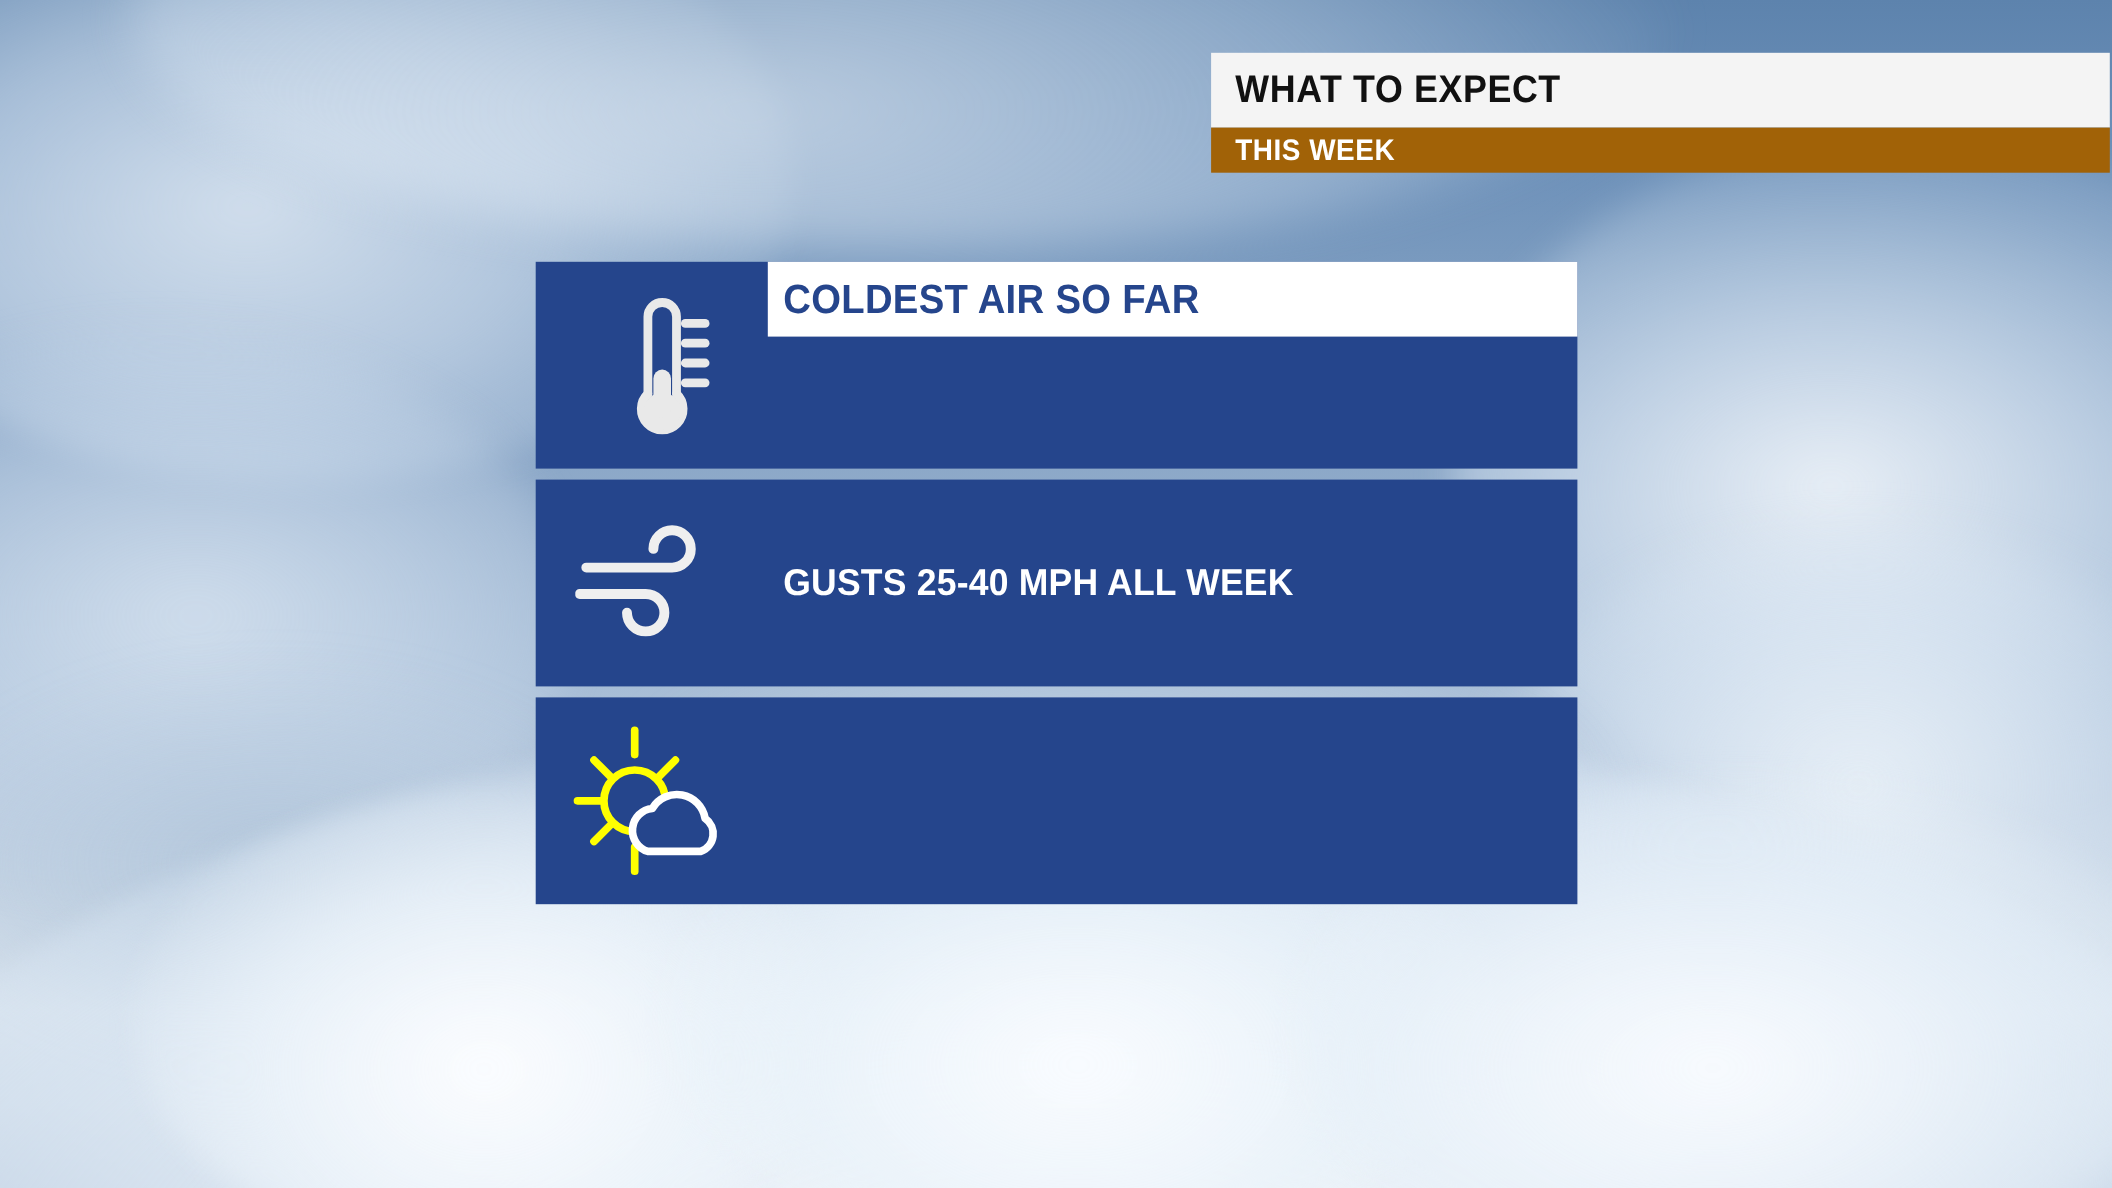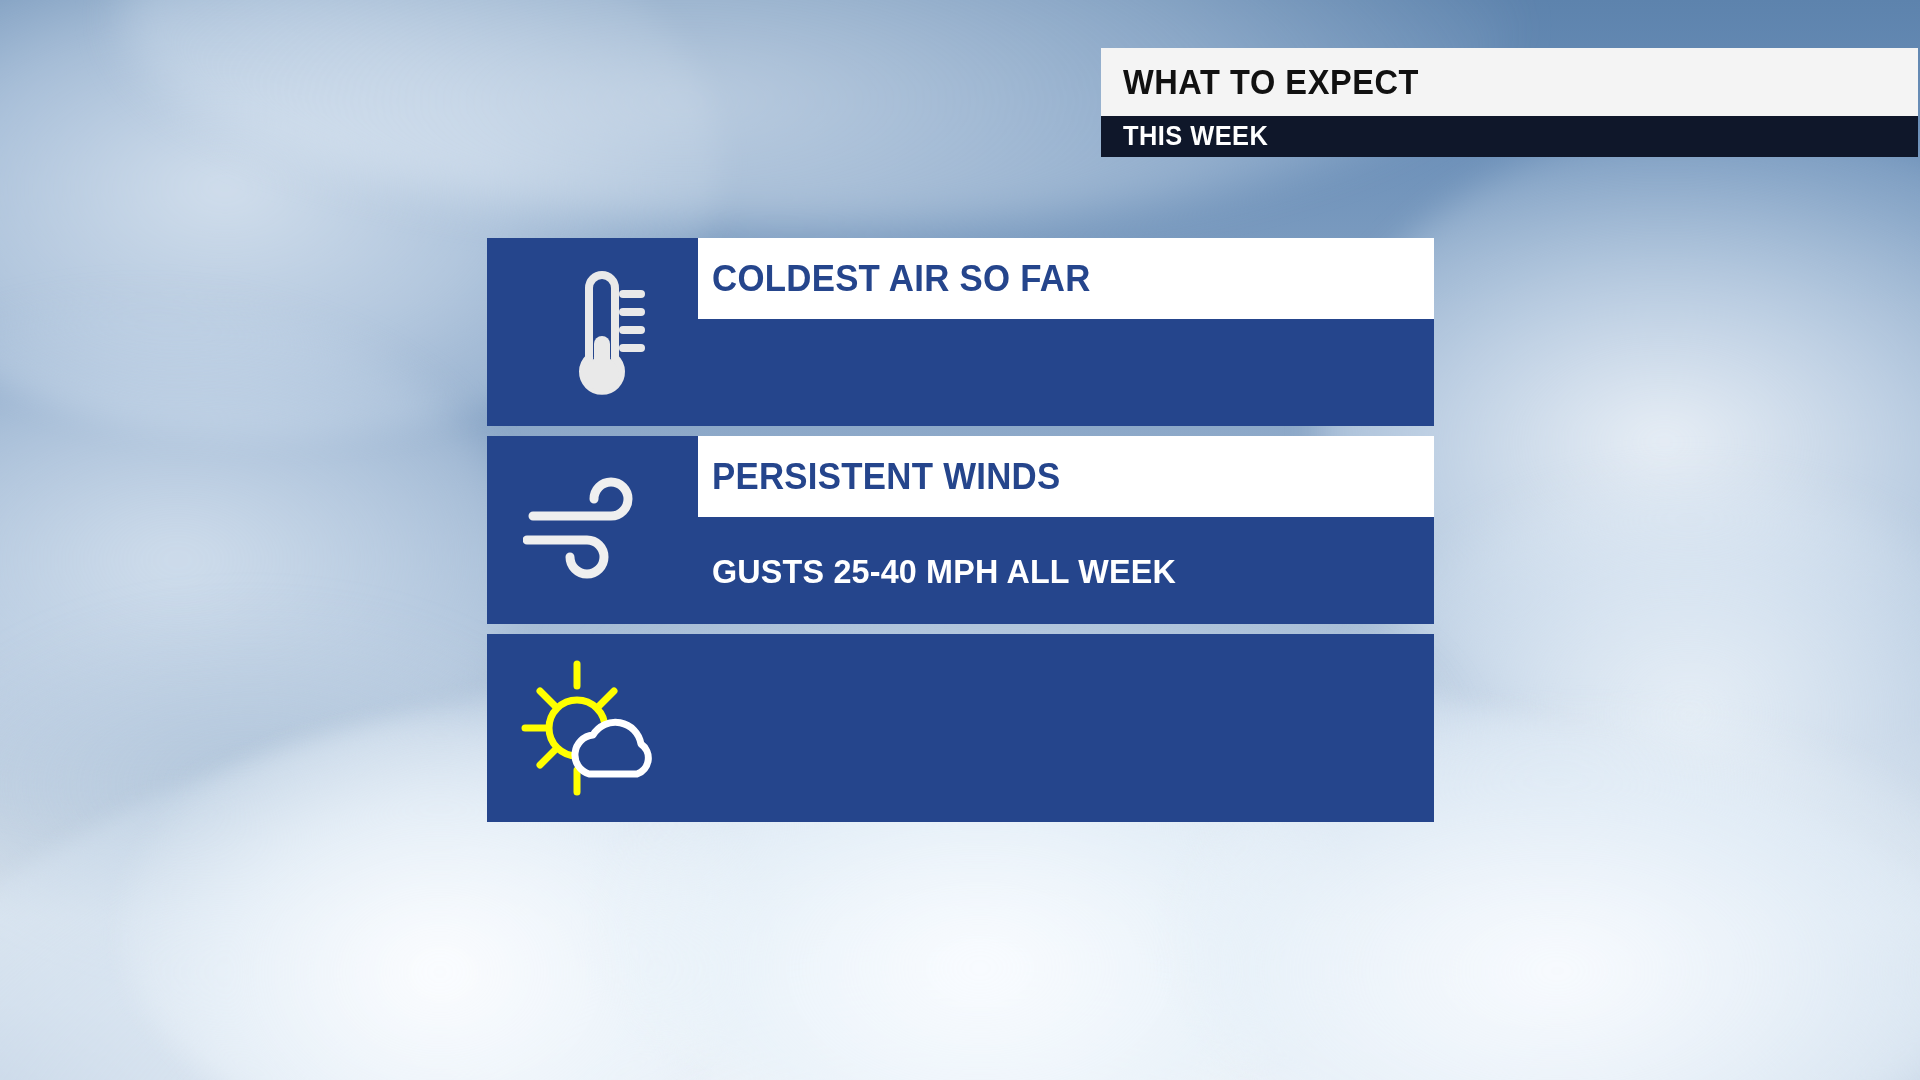"THIS WEEK" #header-sub-bar { background: #0f172a -> #a16207 }
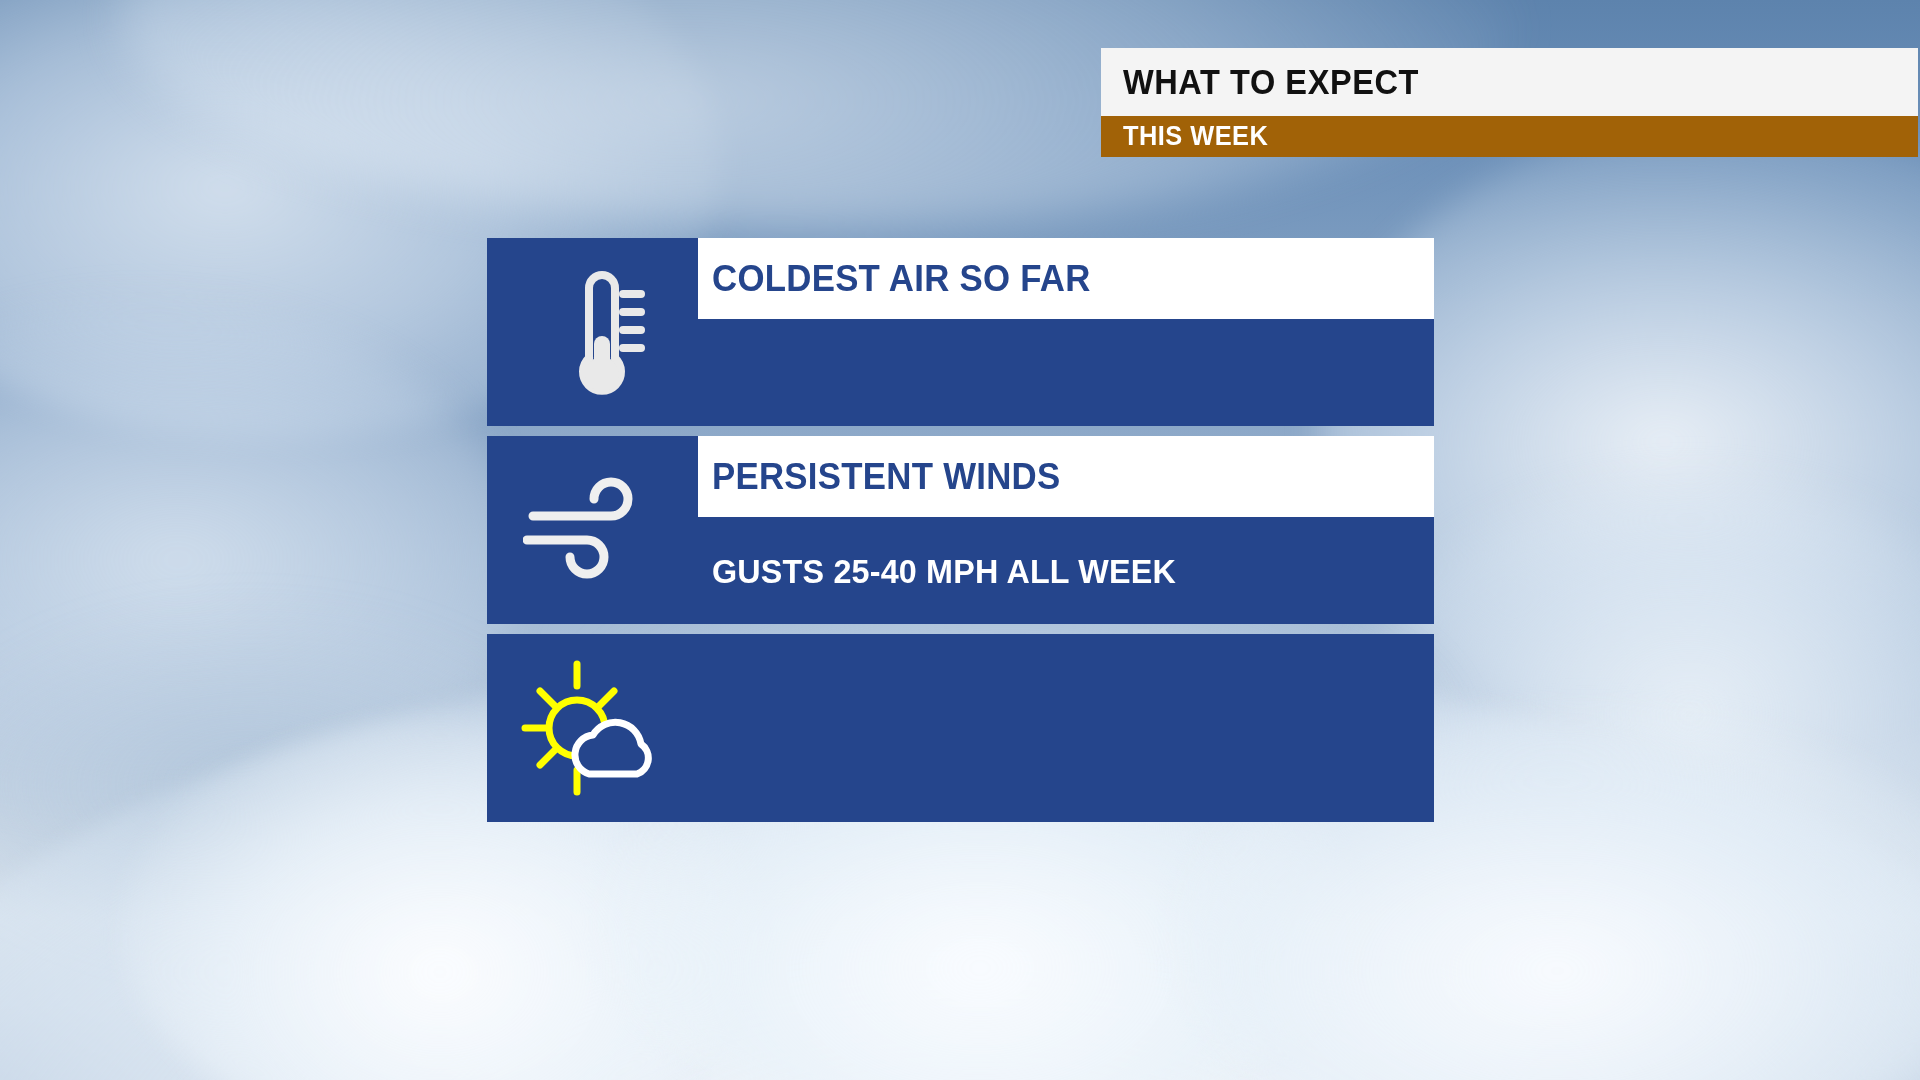"COLDEST AIR SO FAR" .card-title-bar { height: 81px -> 68px }
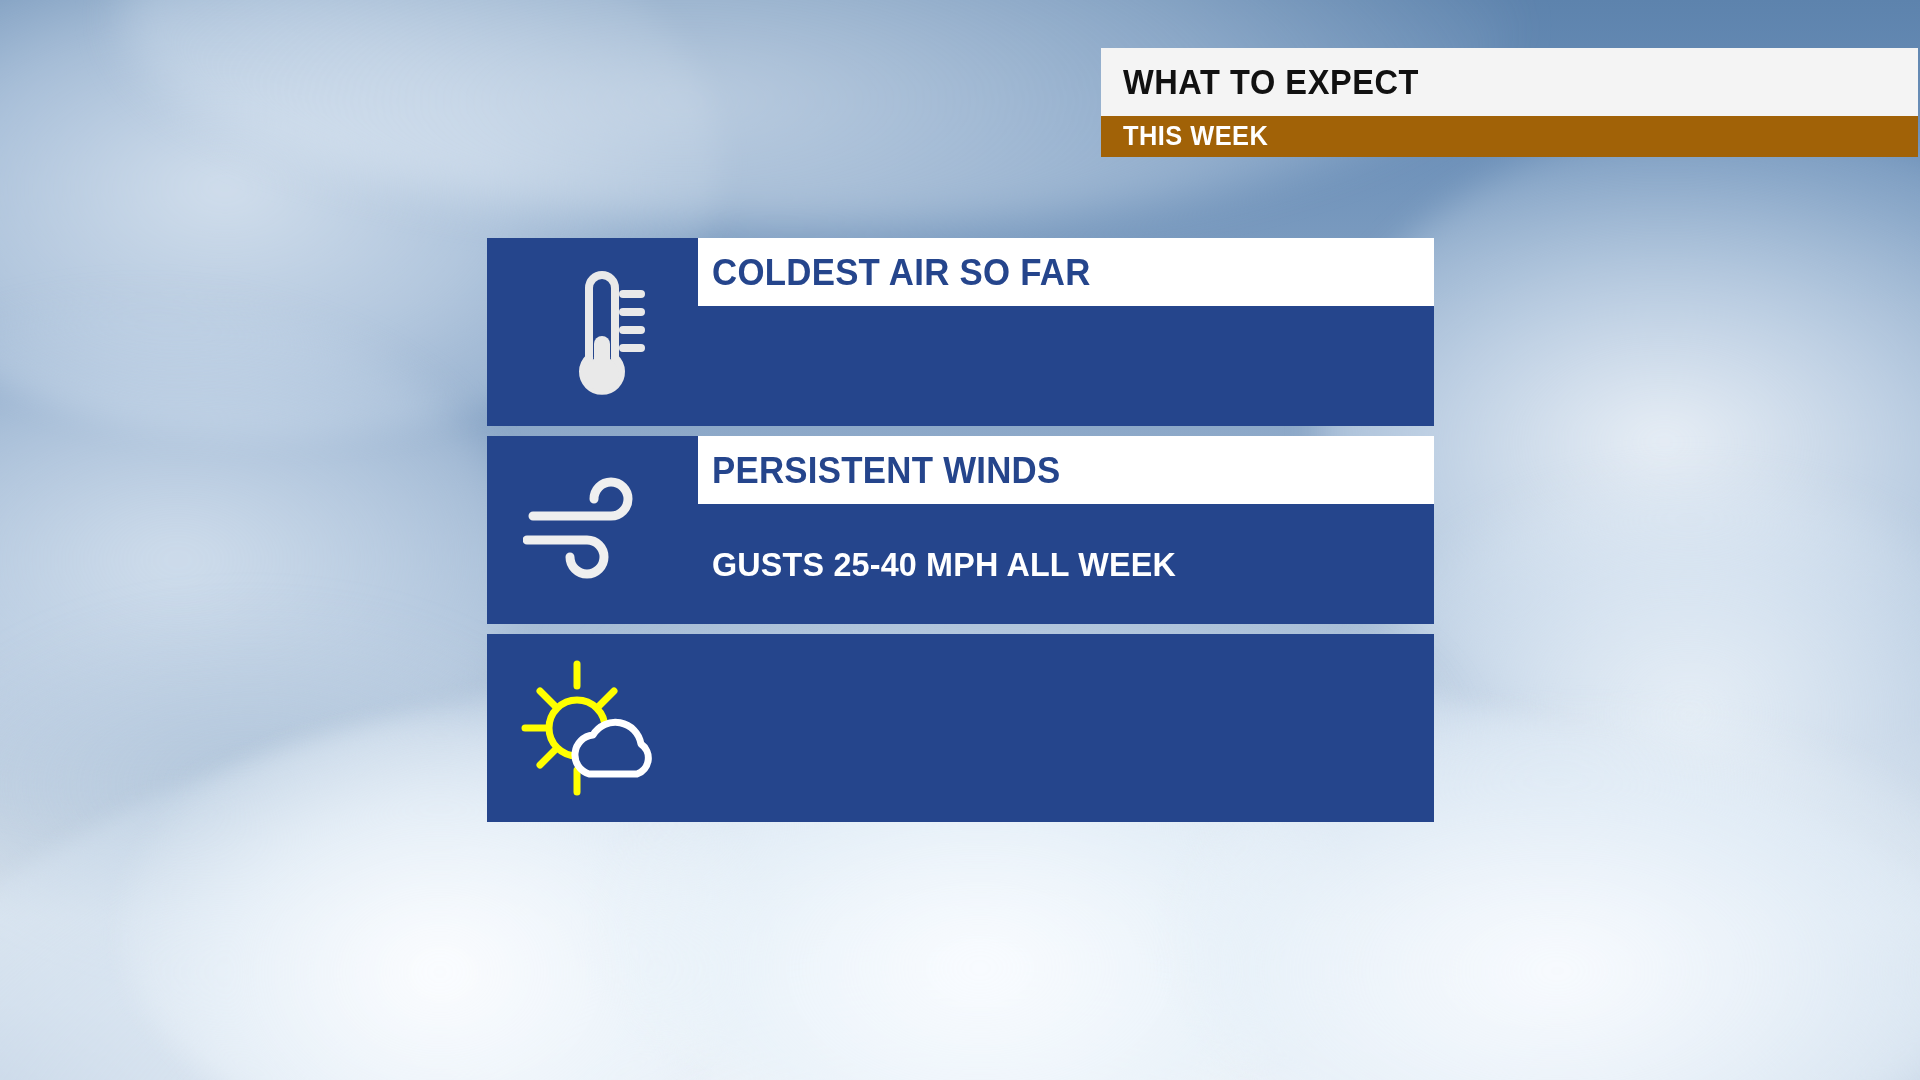"PERSISTENT WINDS" div.card-title-bar { html: <div> <span>PERSISTENT WINDS</span> </div> -> none }
